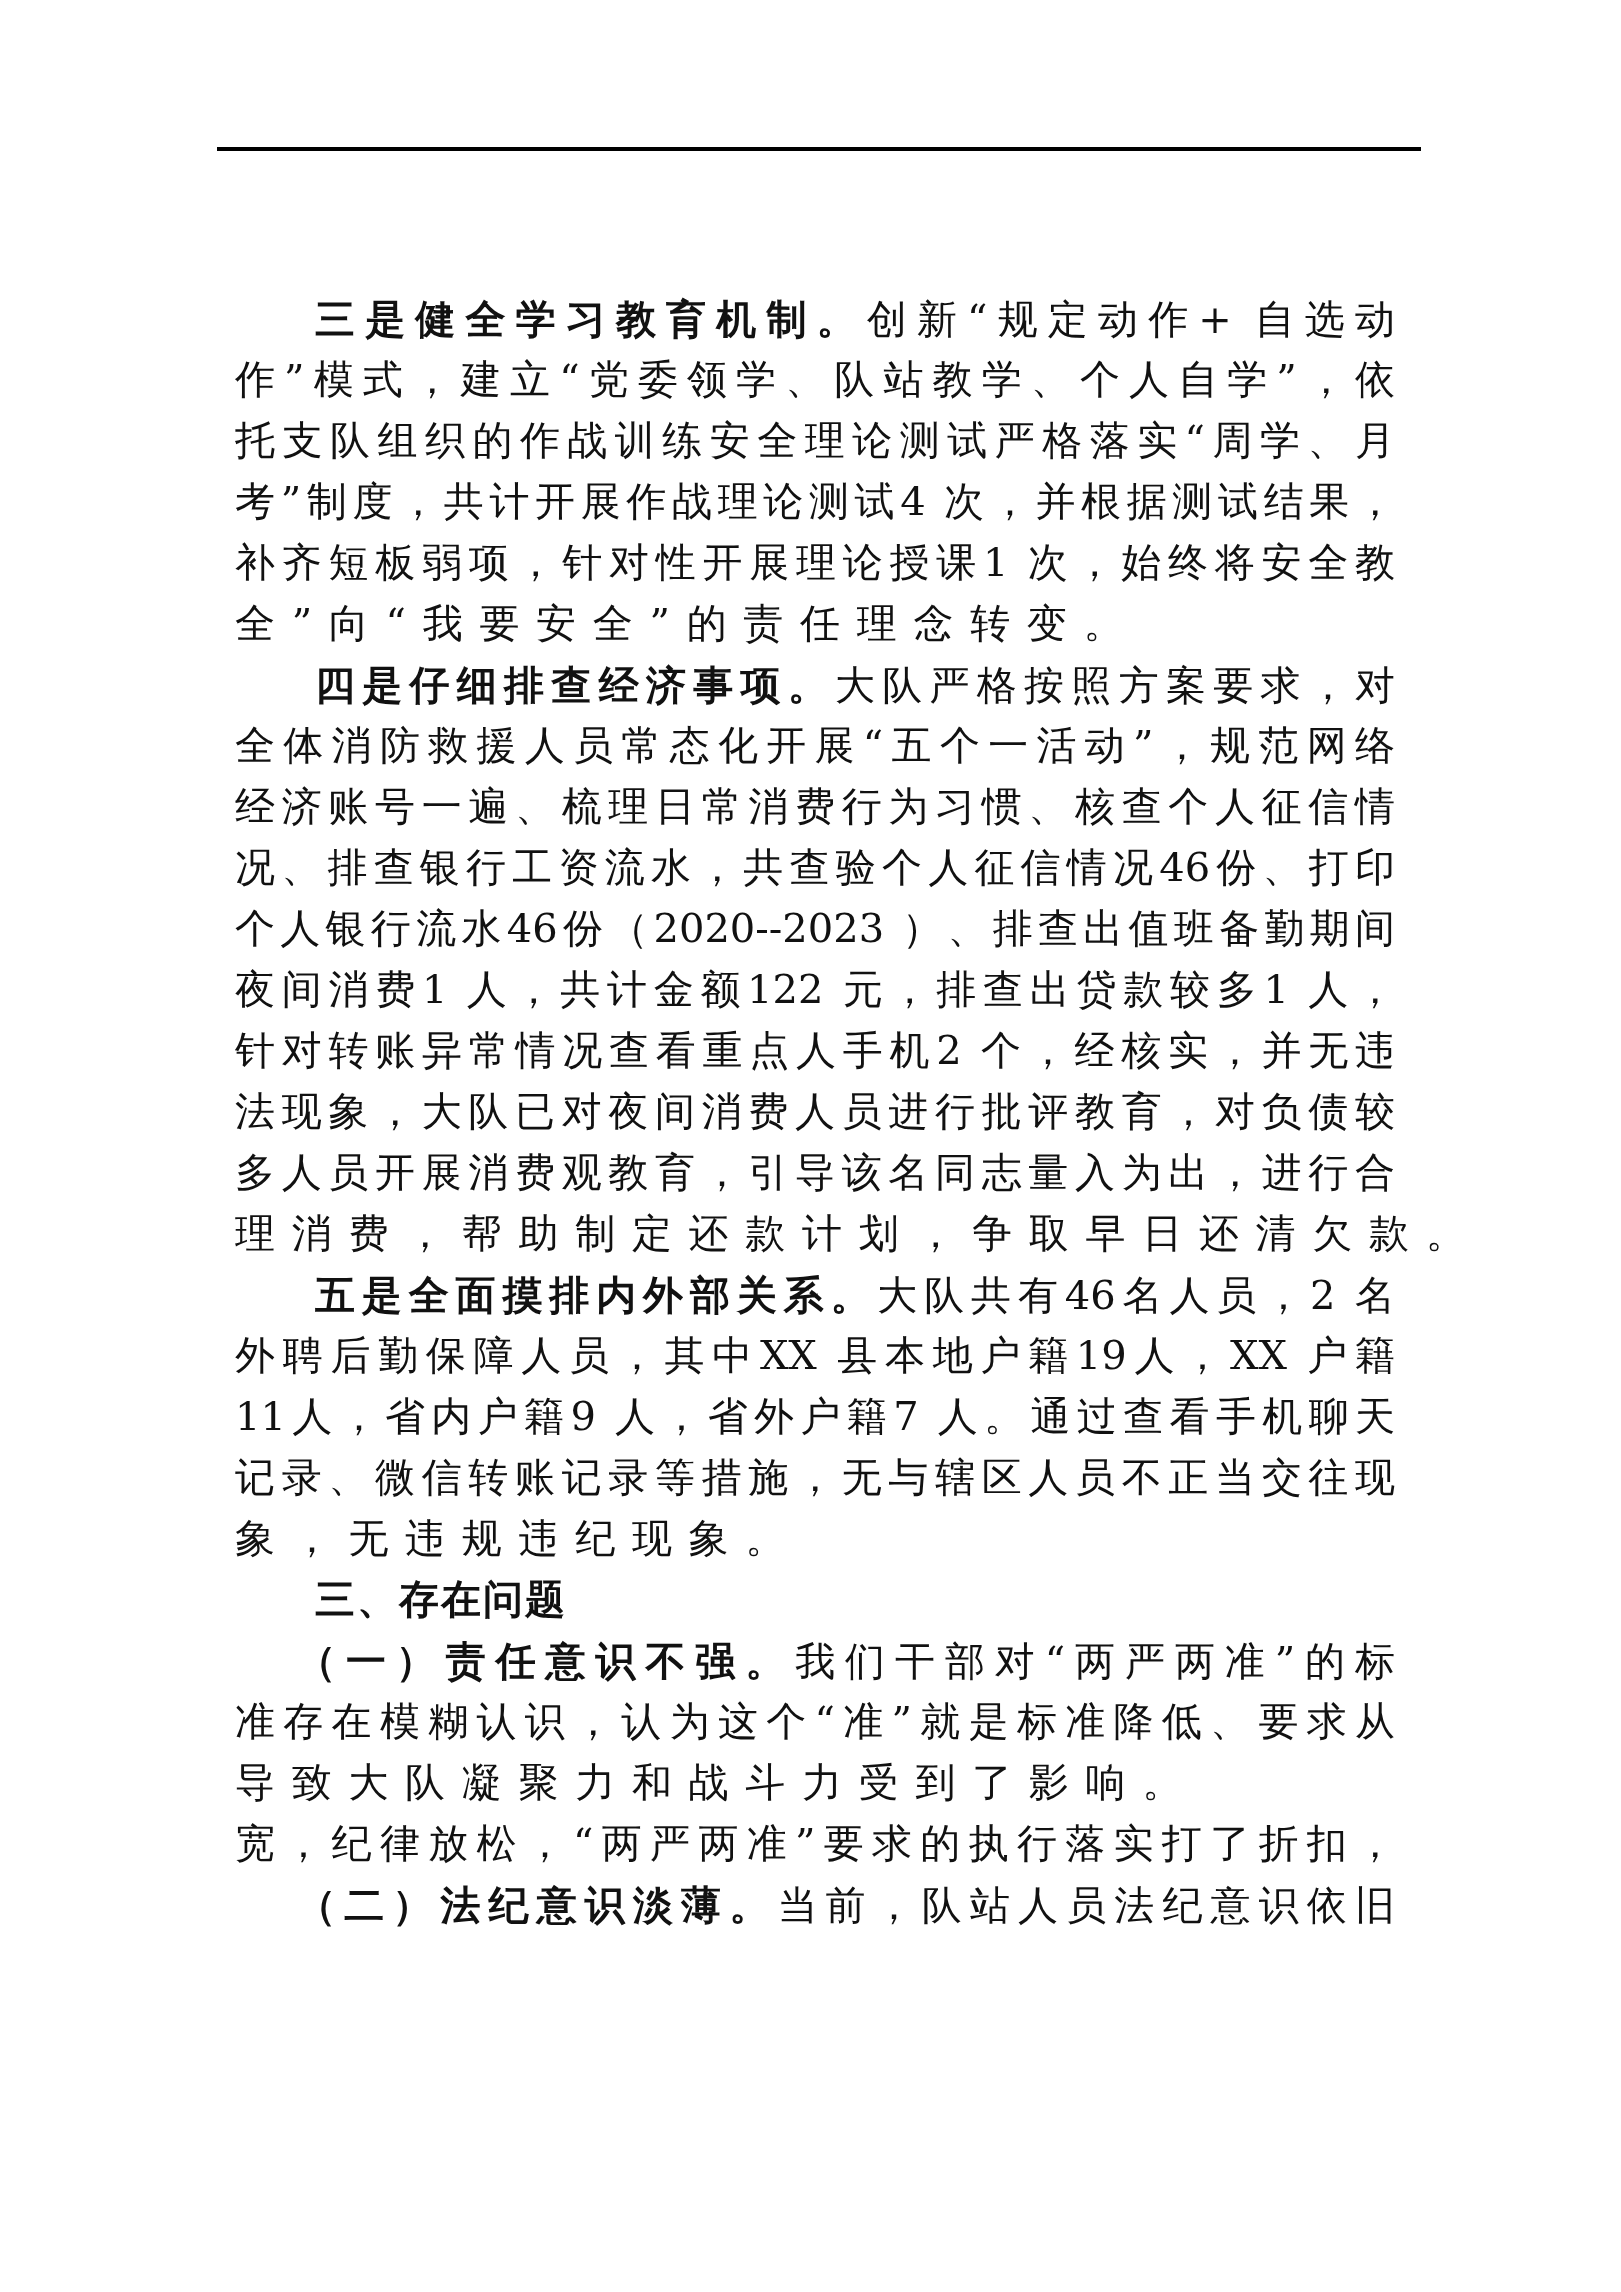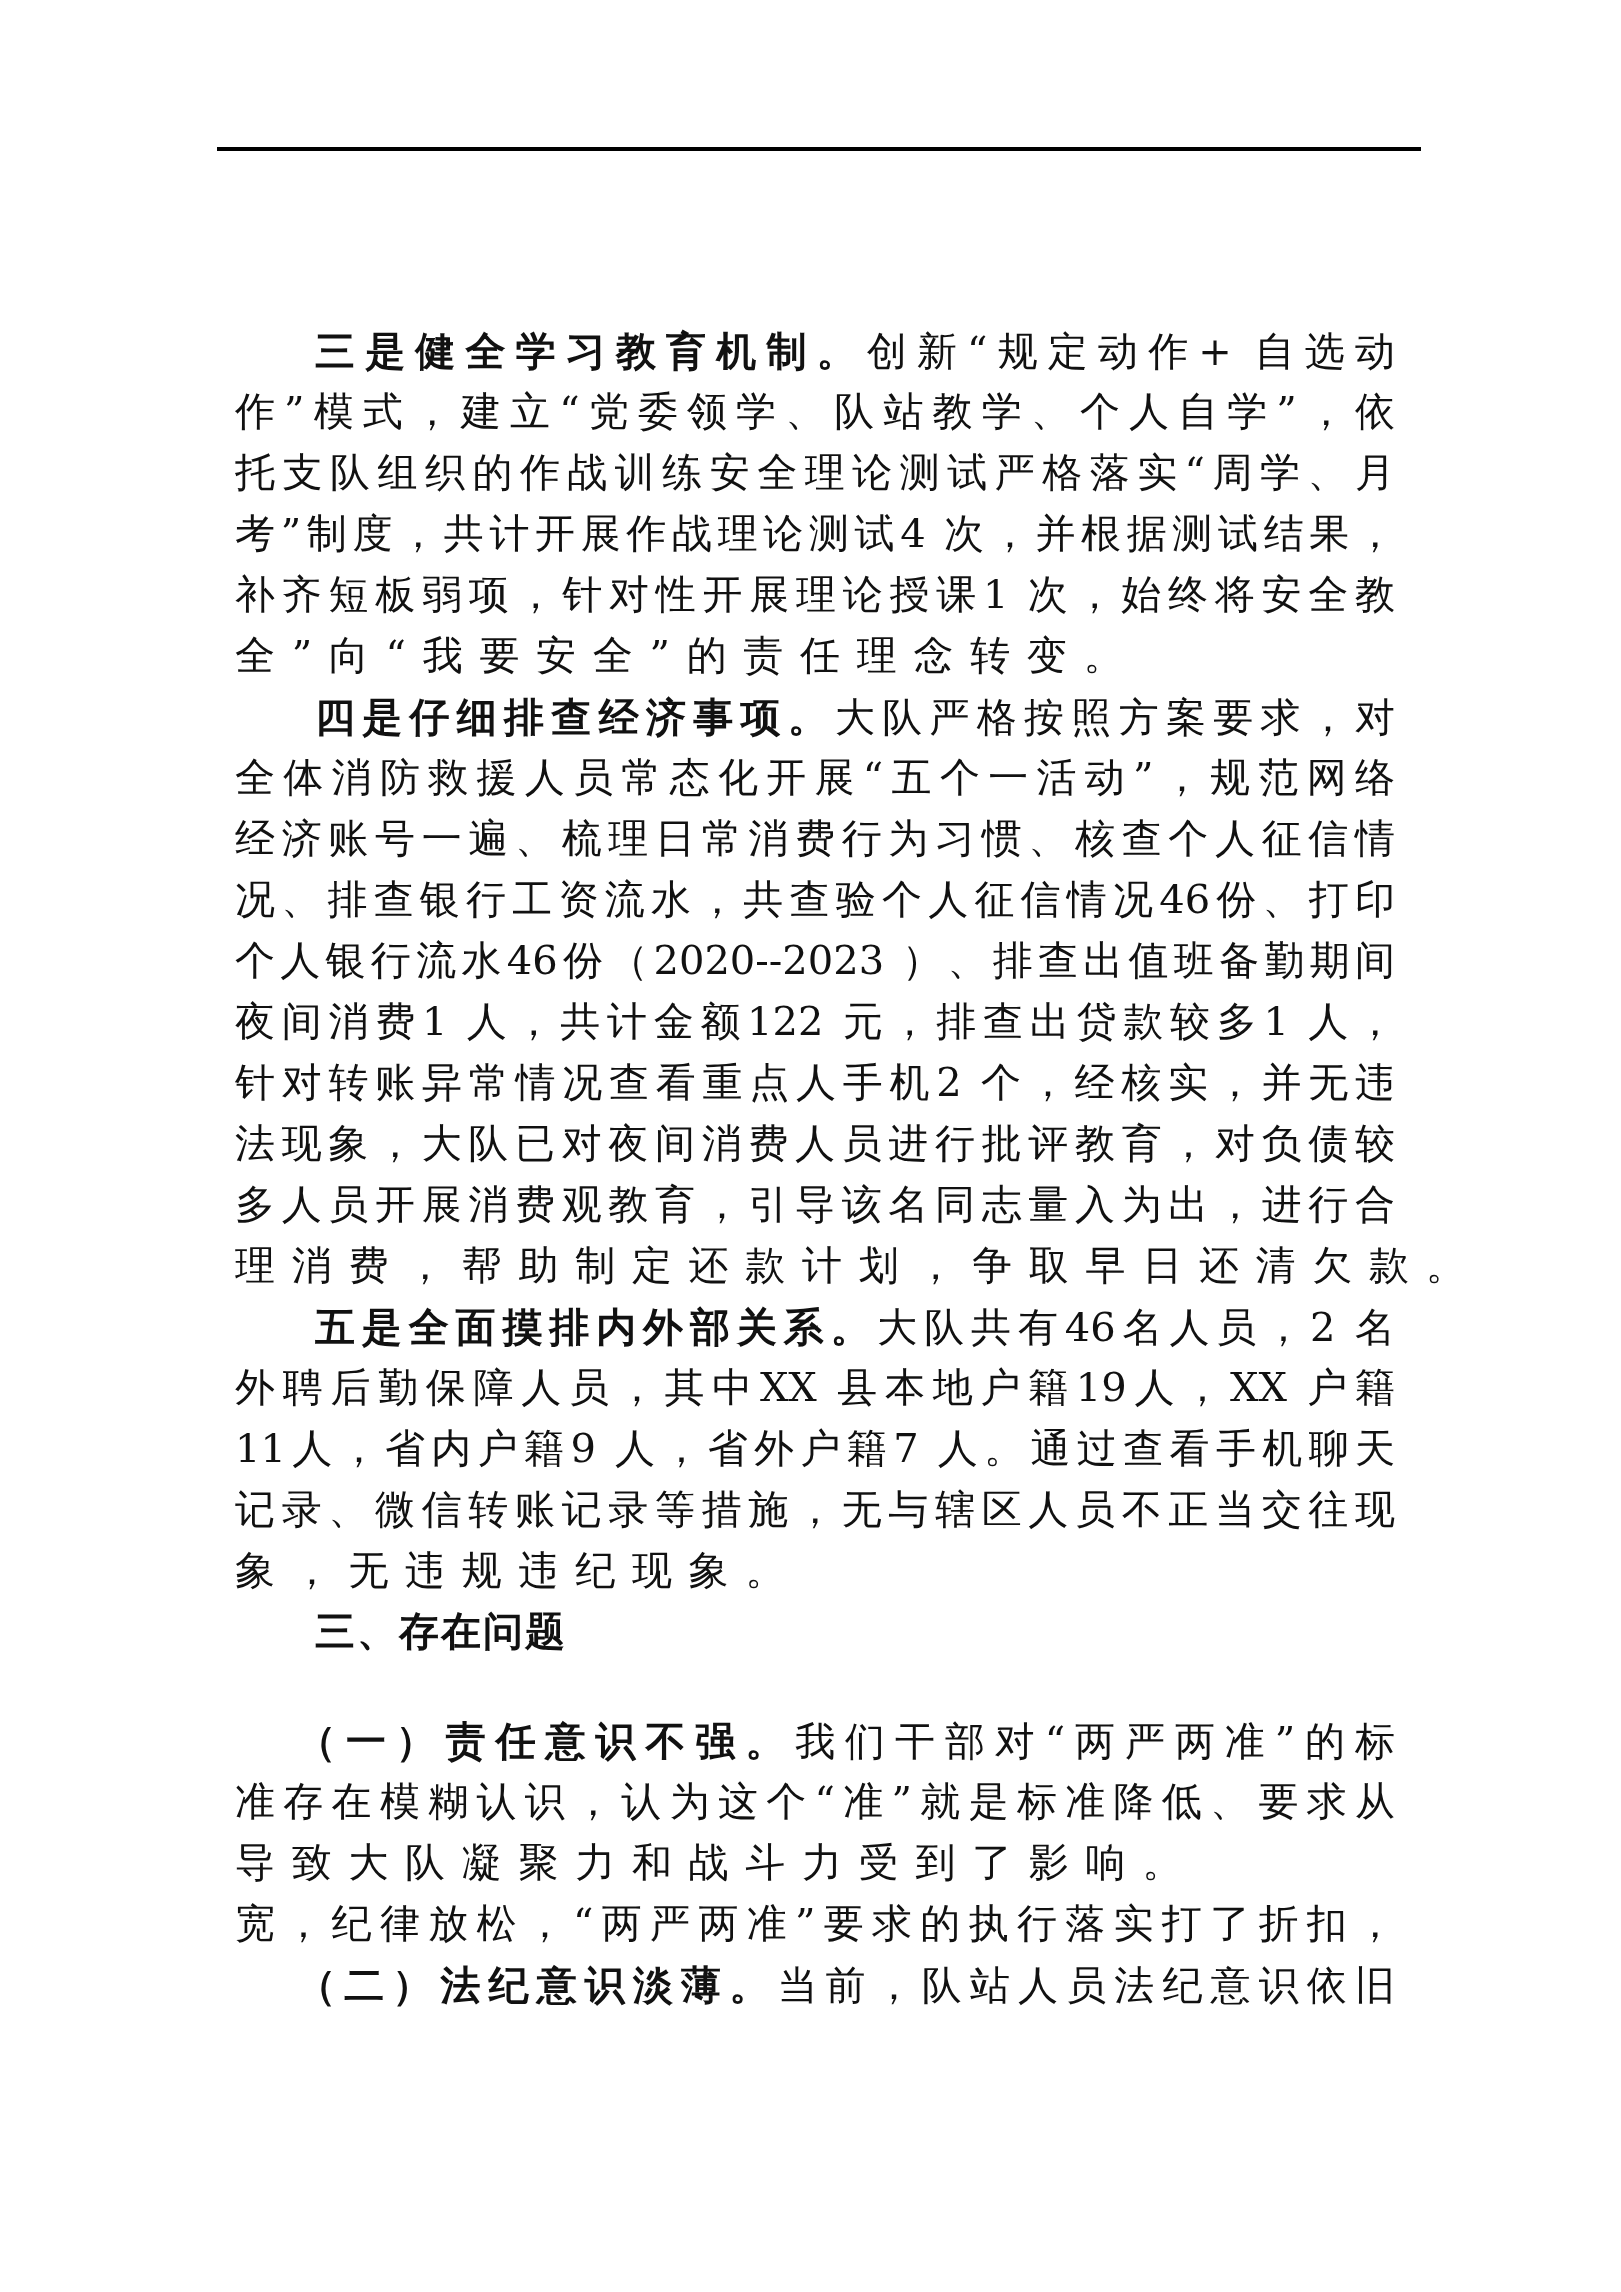"三是健全学习教育机制。创新“规定动作+ 自选动" .content { top: 320px -> 288px }
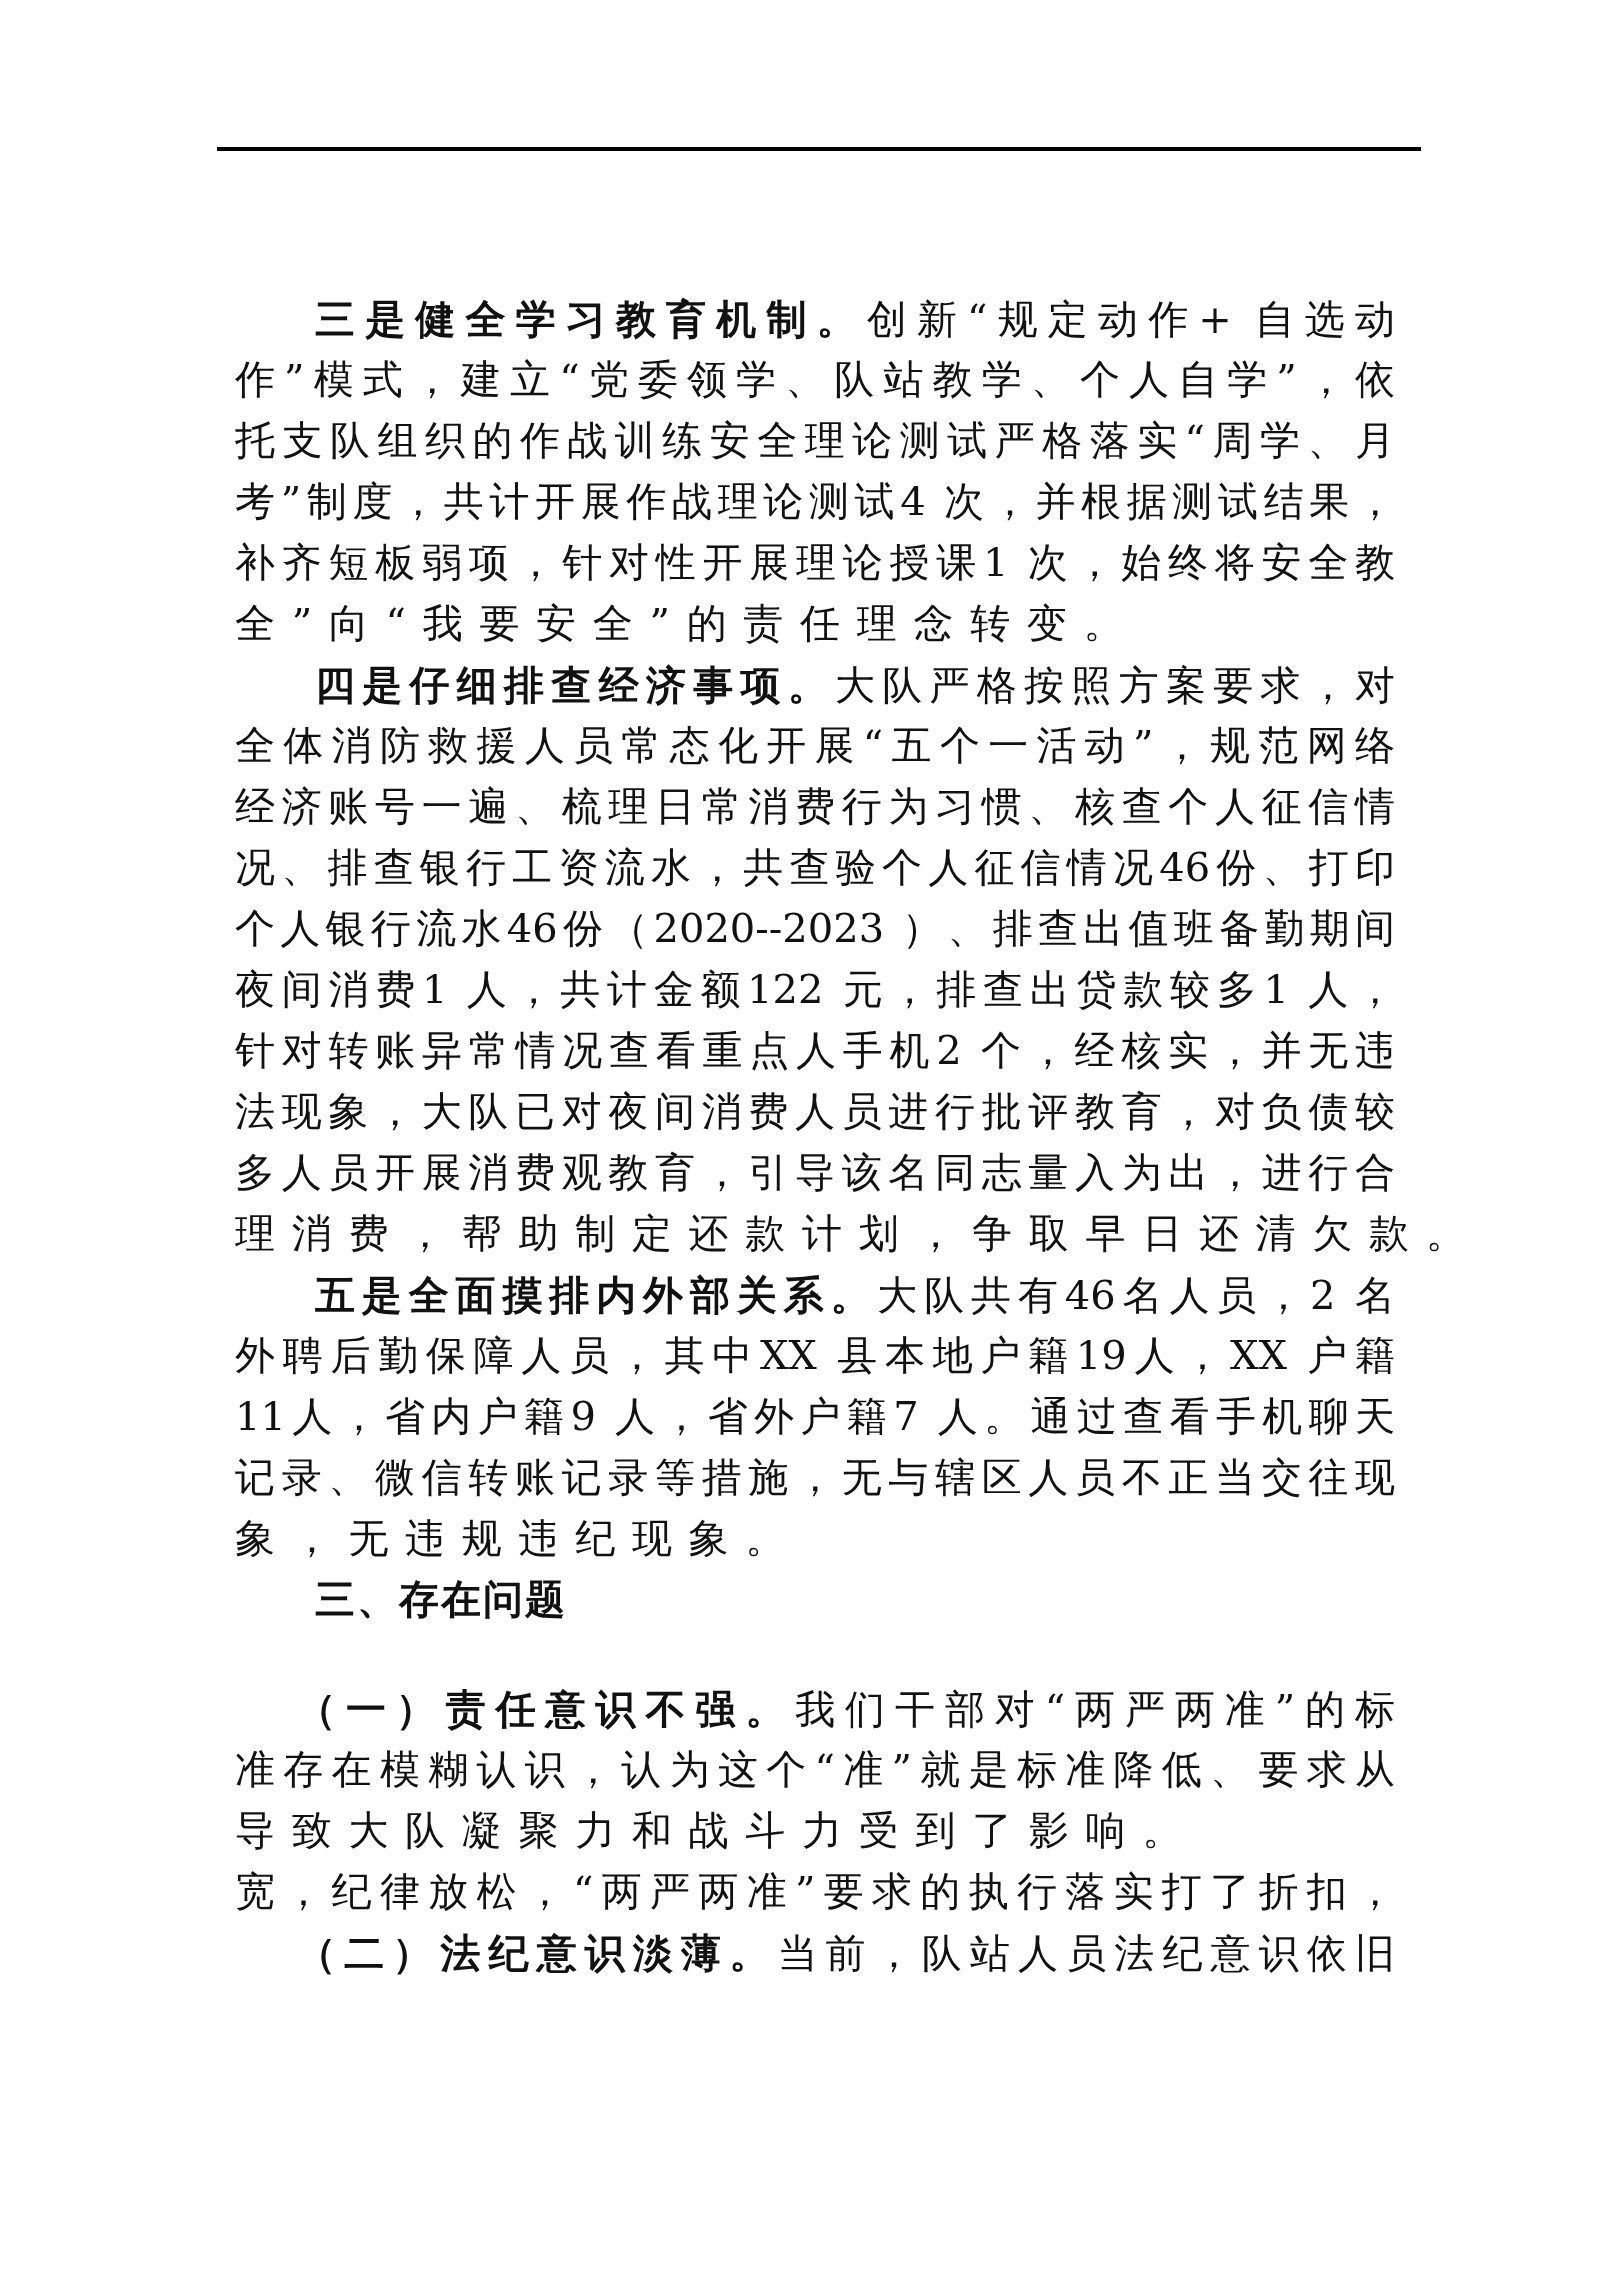"（一）责任意识不强。我们干部对“两严两准”的标" div.line { margin-top: 48px -> none }
